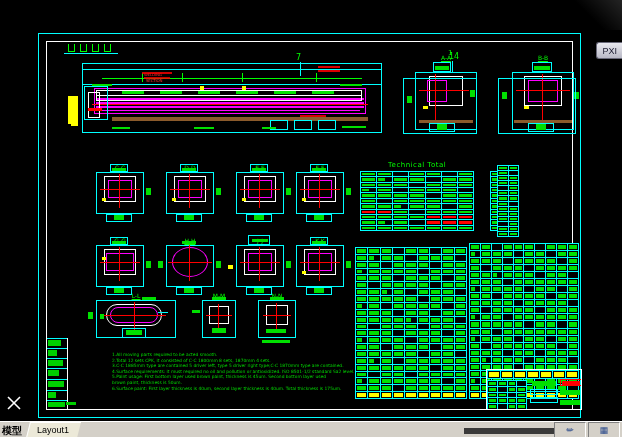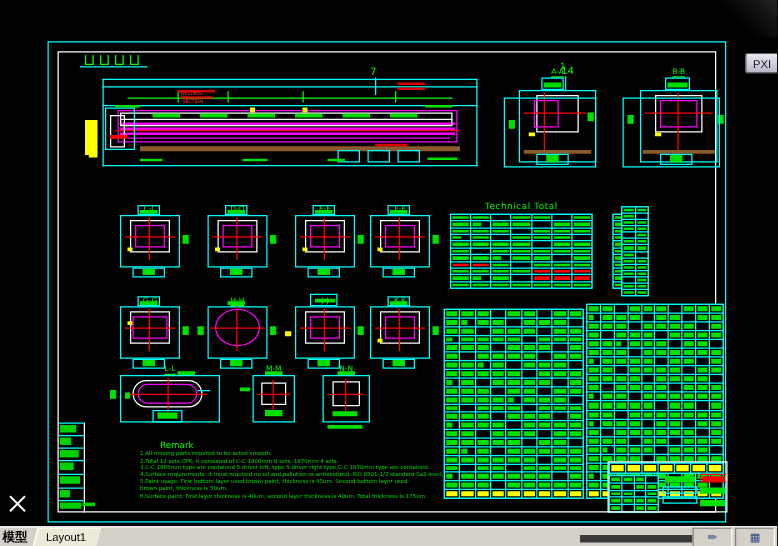"Remark" div.rtitle { html: <div>Remark</div> -> none }
